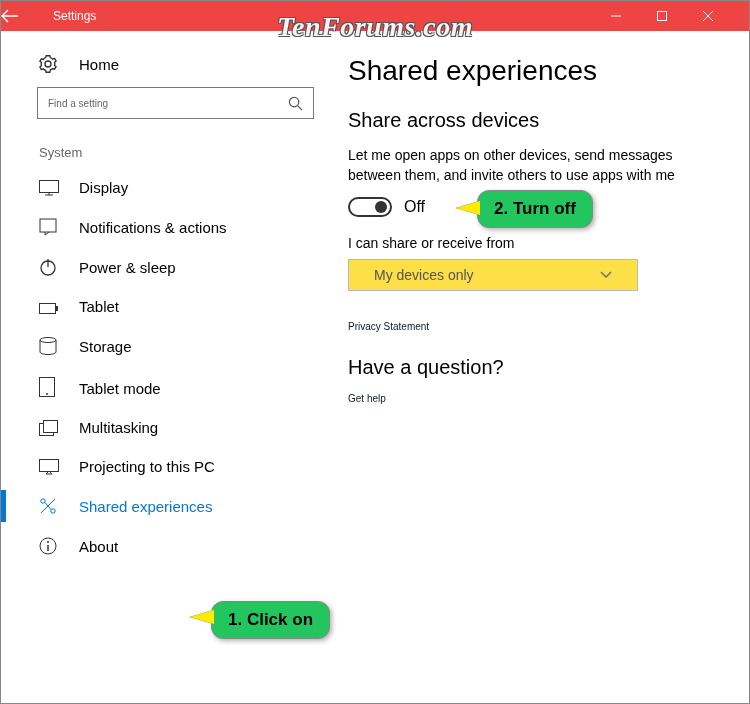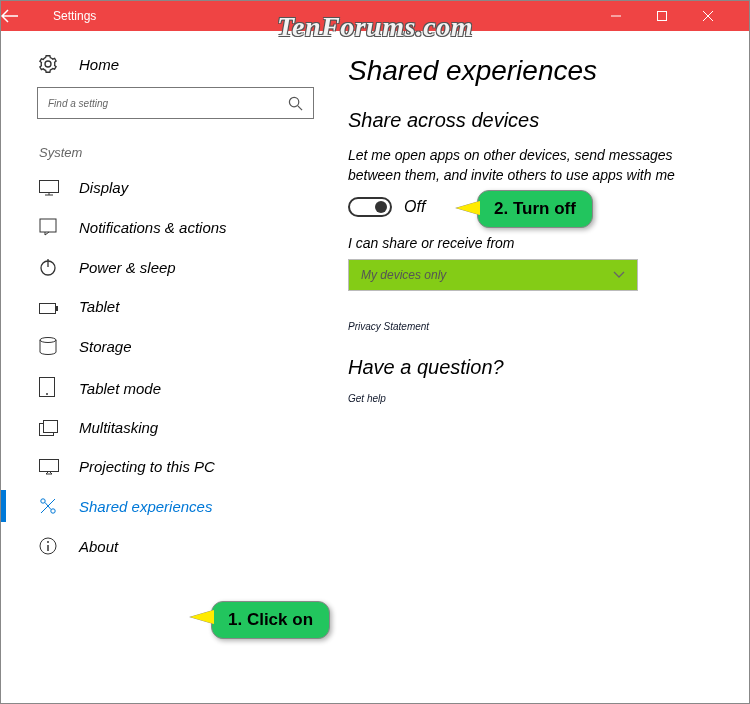"Home" .content { font-style: italic -> none }
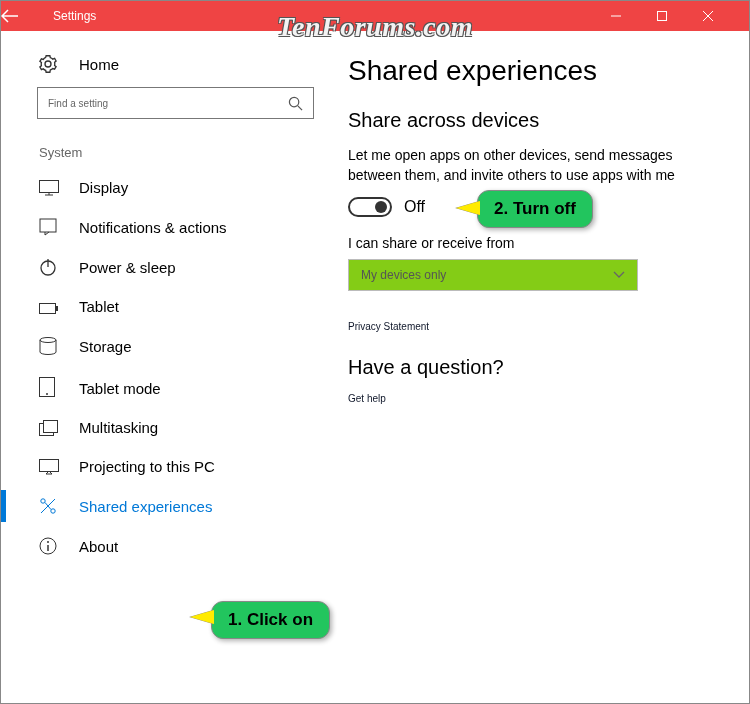"My devices only" .dropdown { background: #84cc16 -> #fde047; font-size: 12px -> 14px; padding: 0 12px -> 0 25px }
